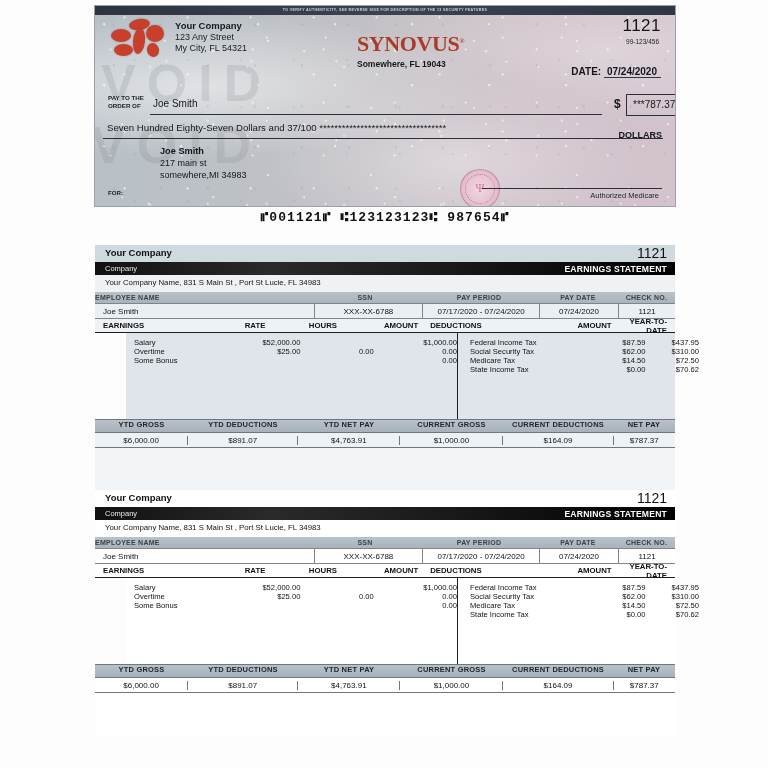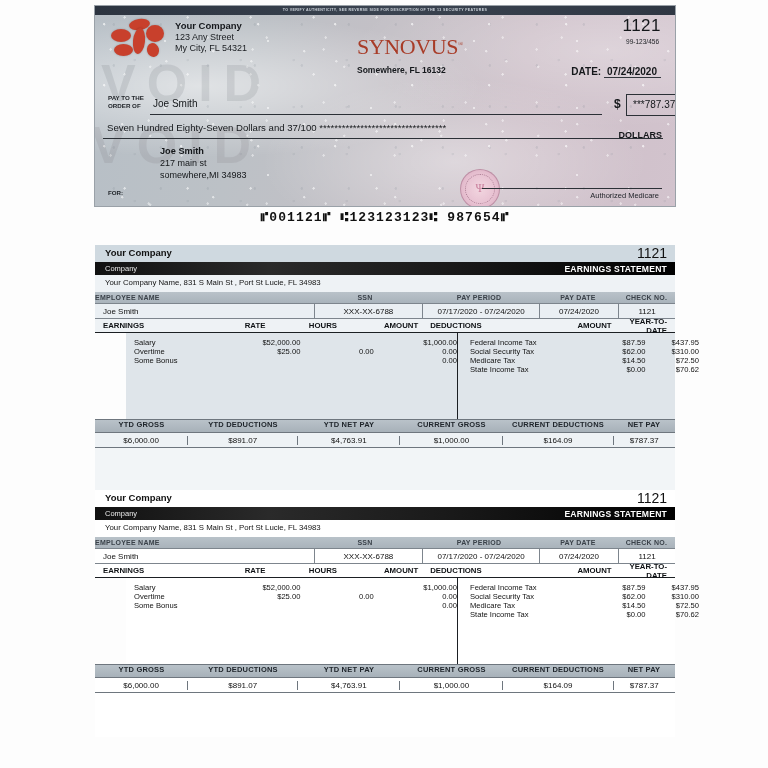"SYNOVUS®" .bankName { font-weight: normal -> bold; line-height: 31px -> 24px }
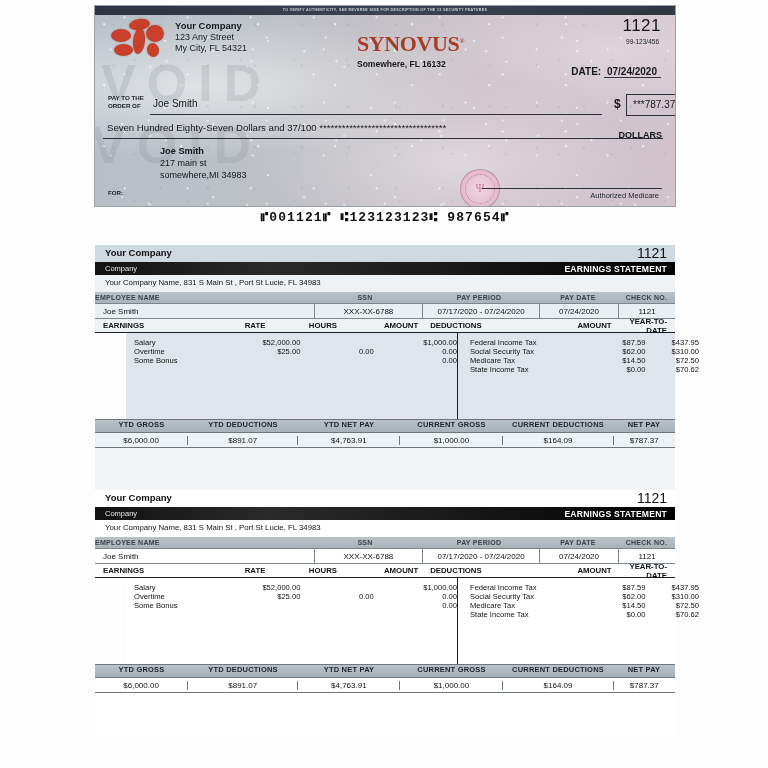"Somewhere, FL 16132" div.bankCity { text: 16132 -> 19043 }
